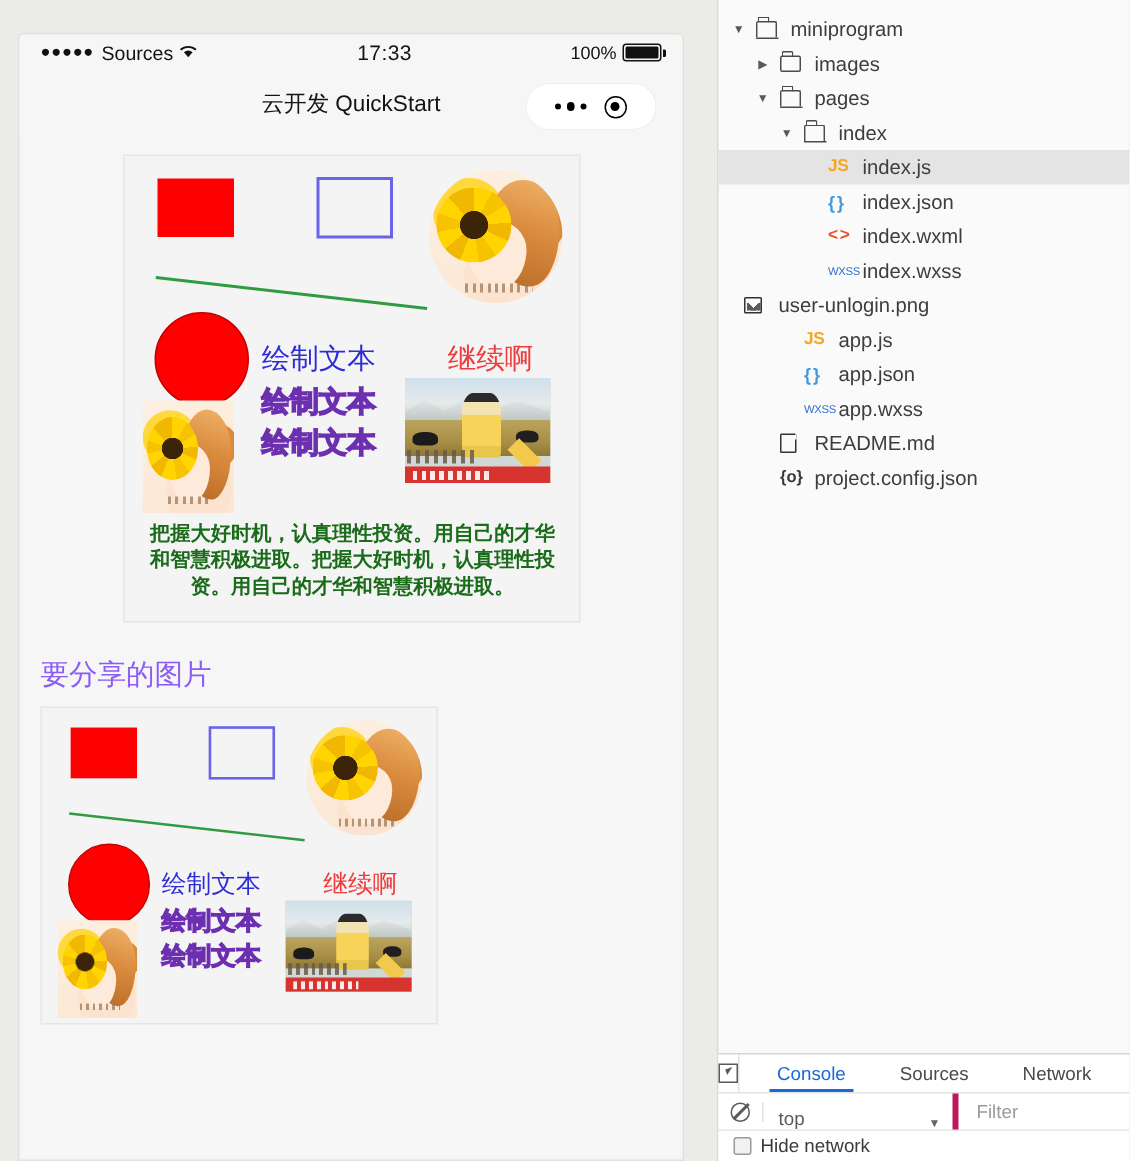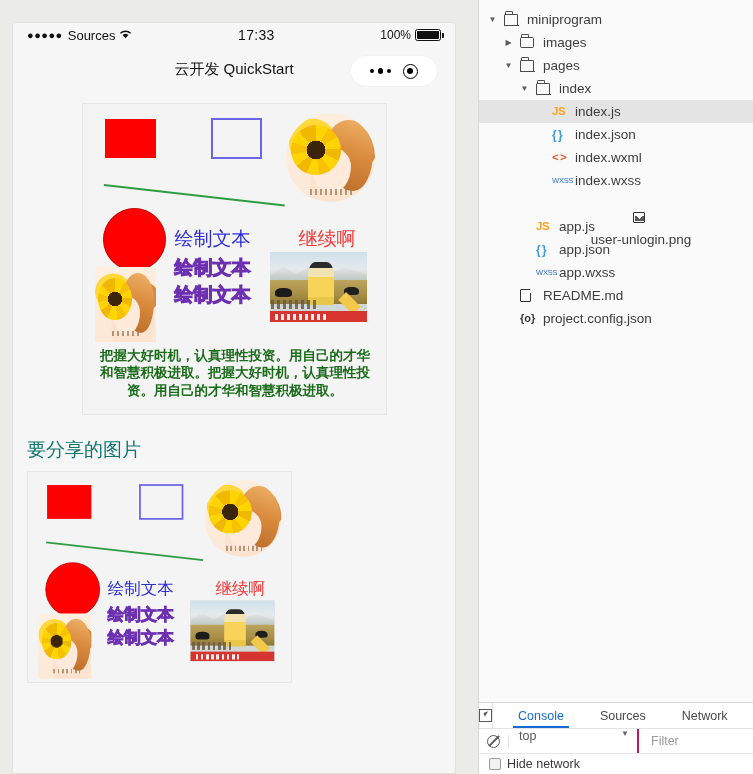"user-unlogin.png" div.row { flex-direction: column -> none; padding-left: 56px -> none }
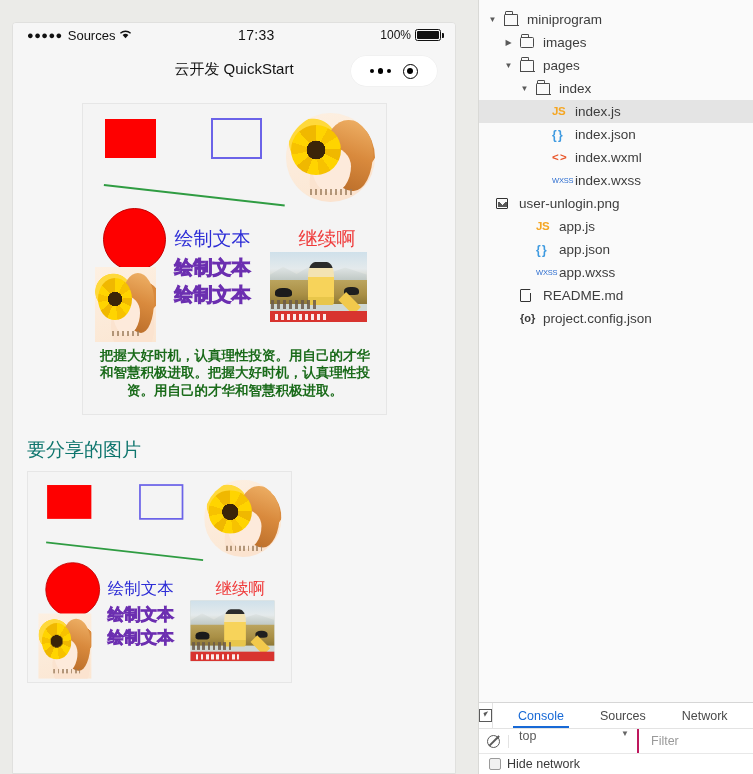"要分享的图片" .sec-title { color: #0f766e -> #8b5cf6 }
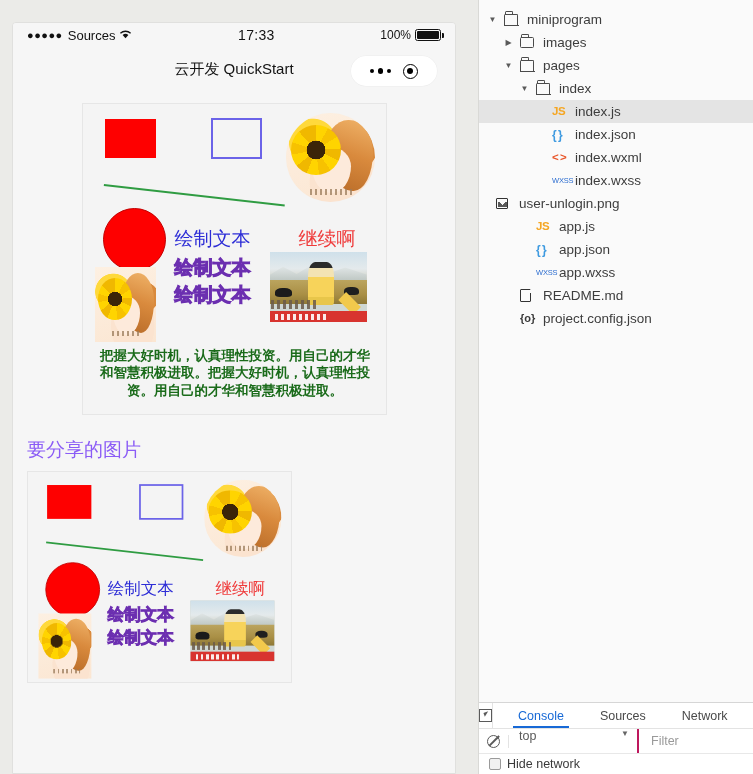"top" .ctx-sel { align-items: flex-start -> flex-end; border-right: 2px solid #be185d -> 4px solid #be185d }
